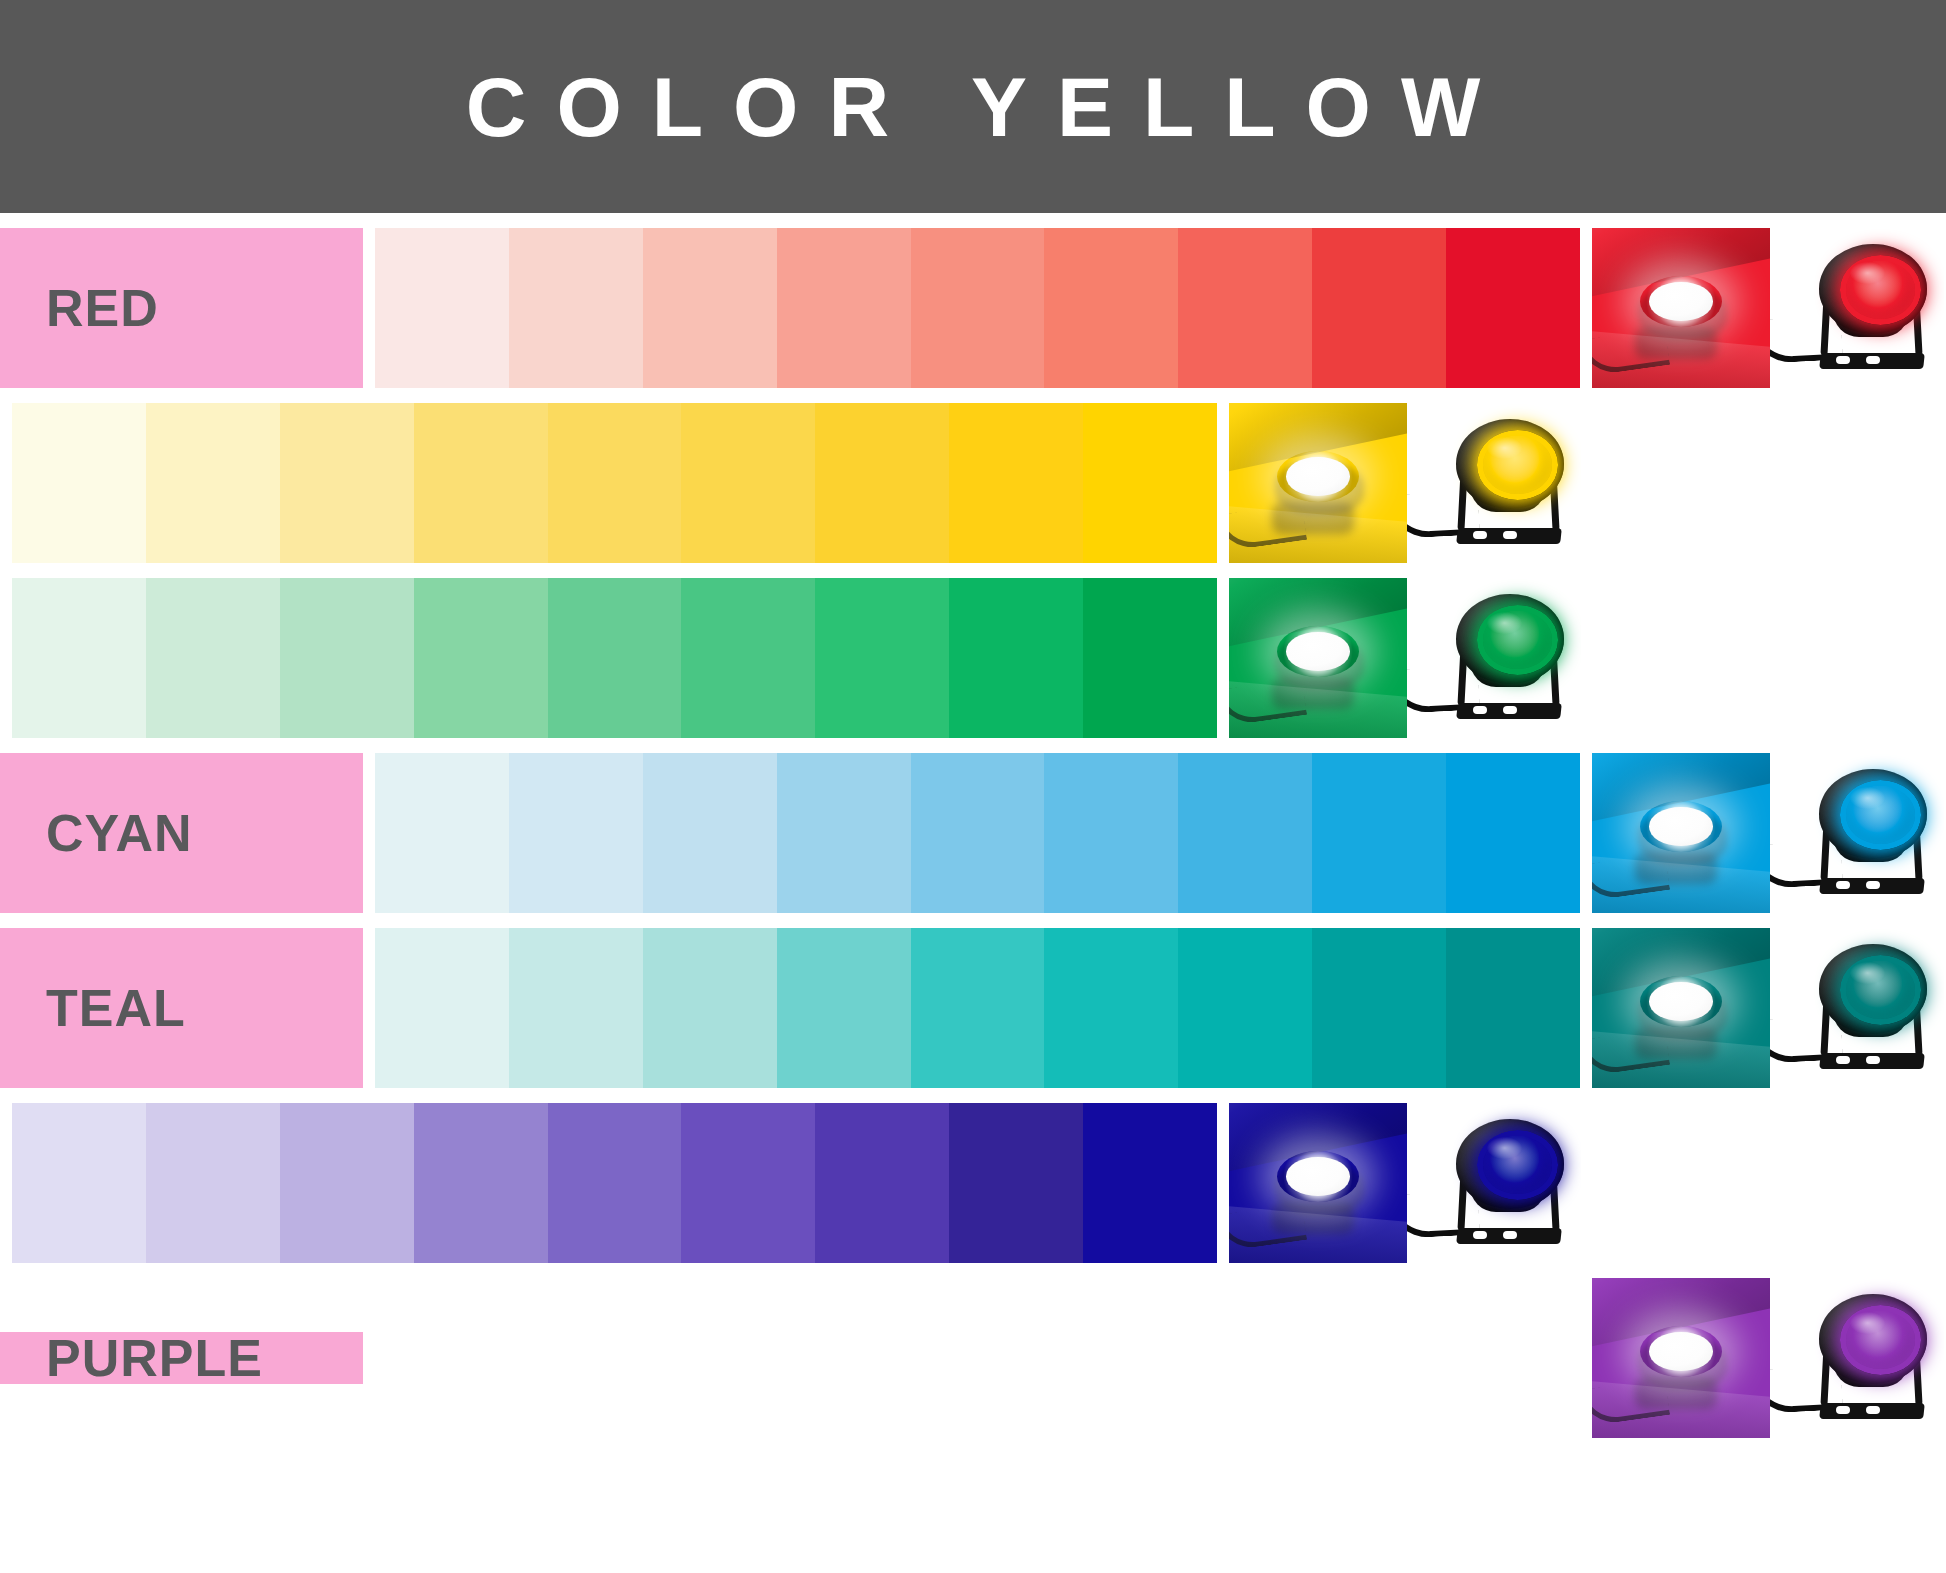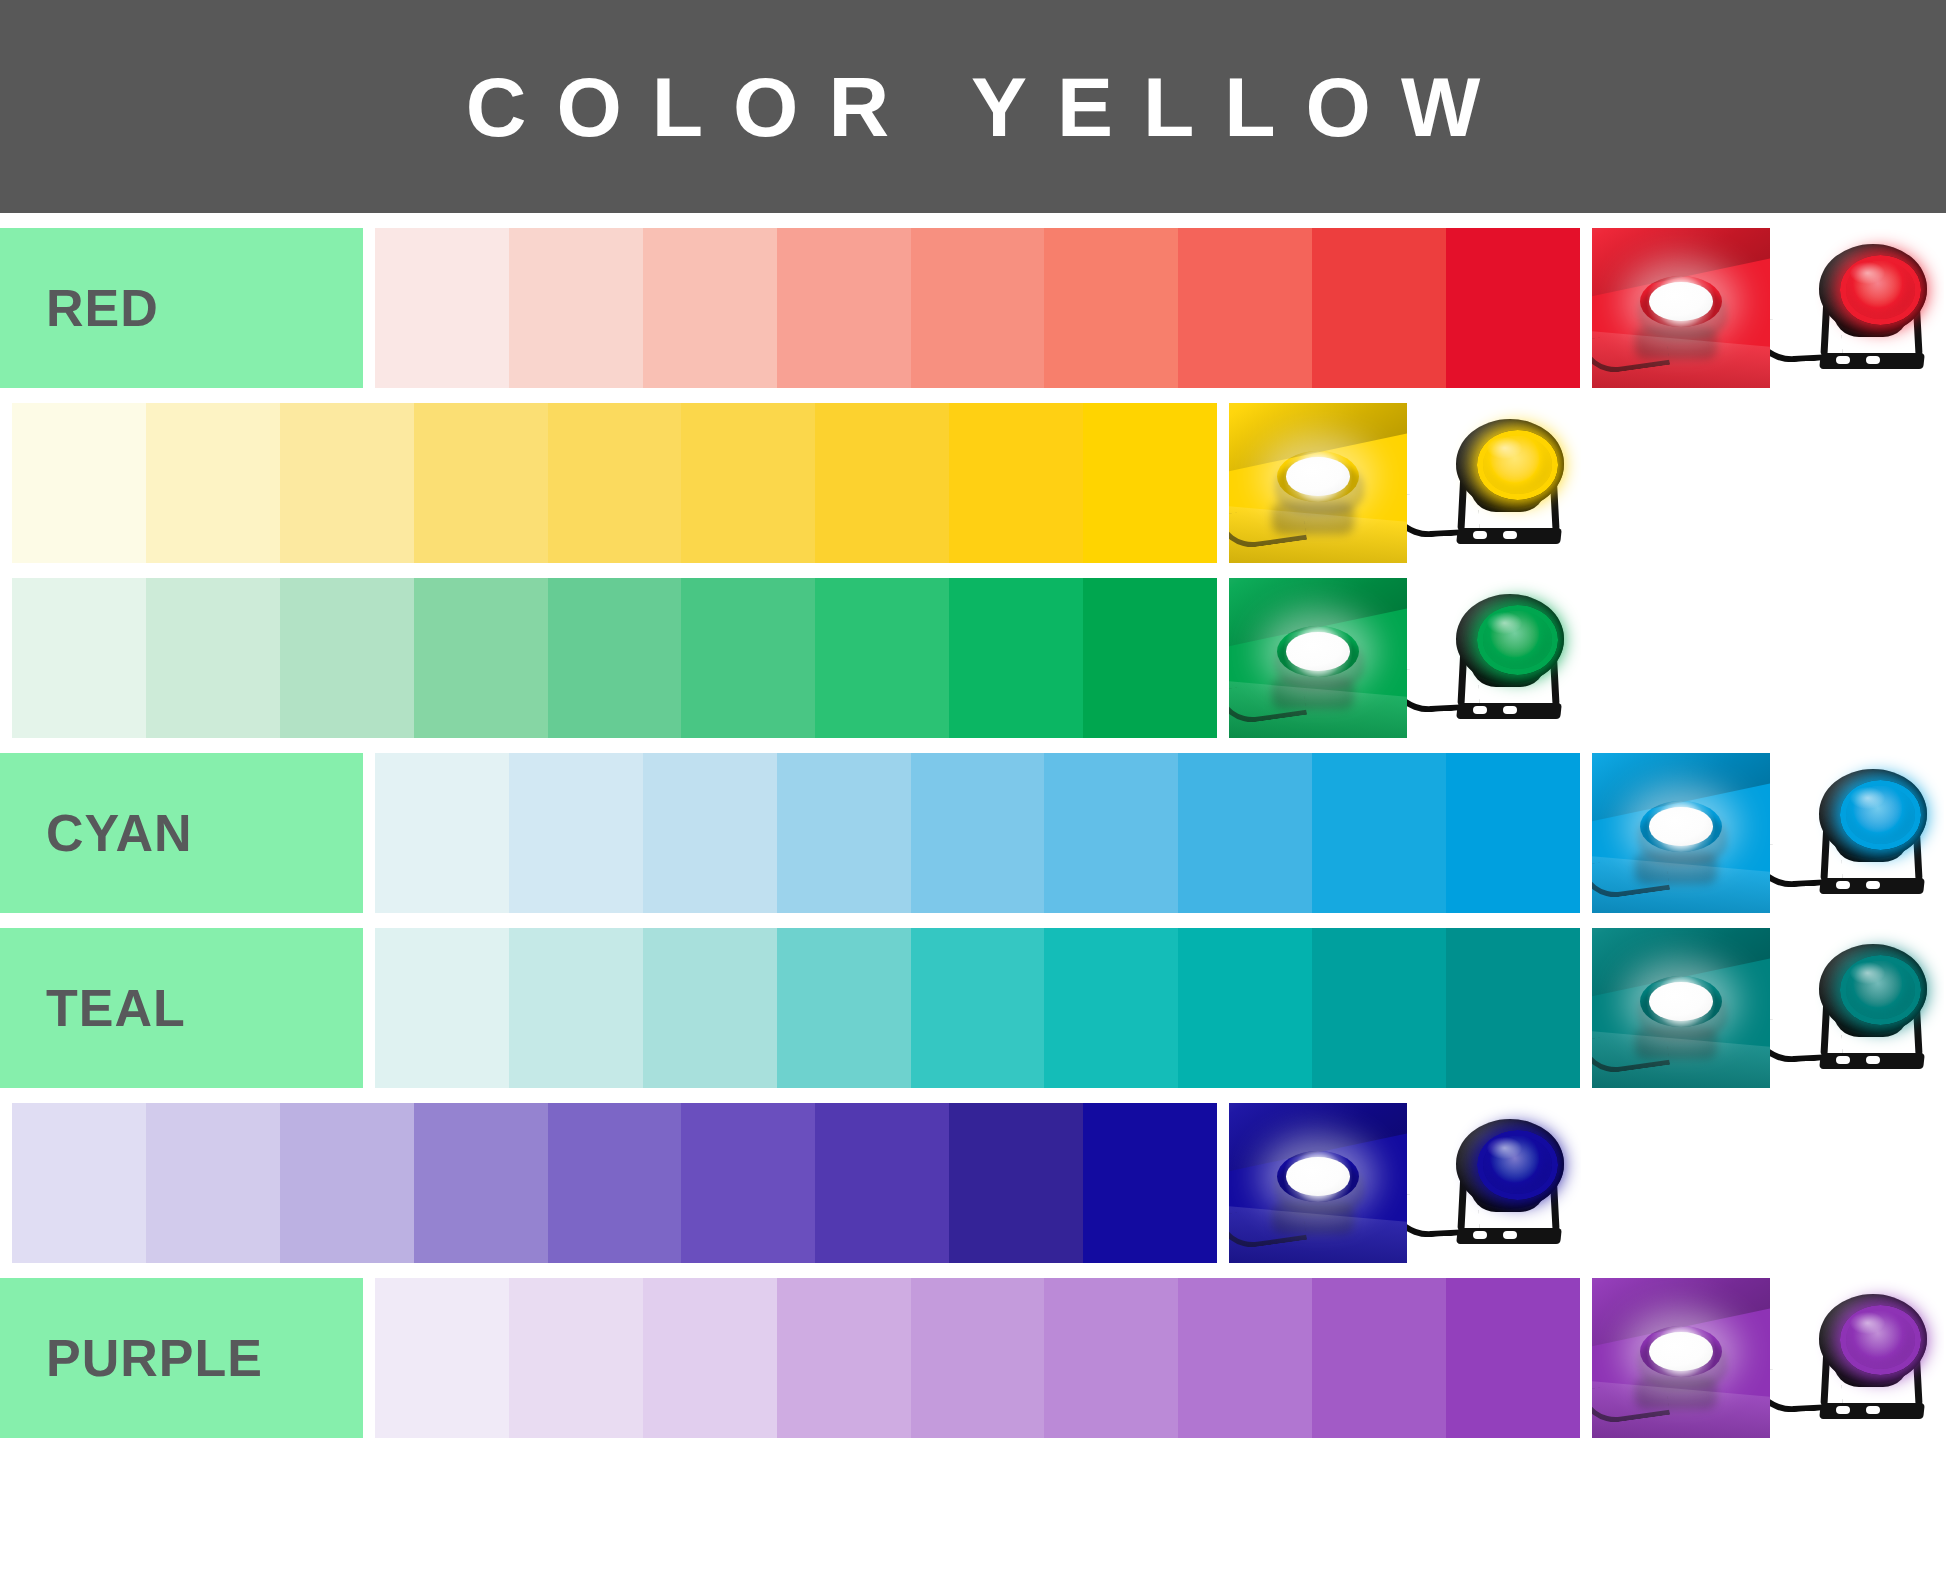"RED" .row-label-cell { background: #86efac -> #f9a8d4 }
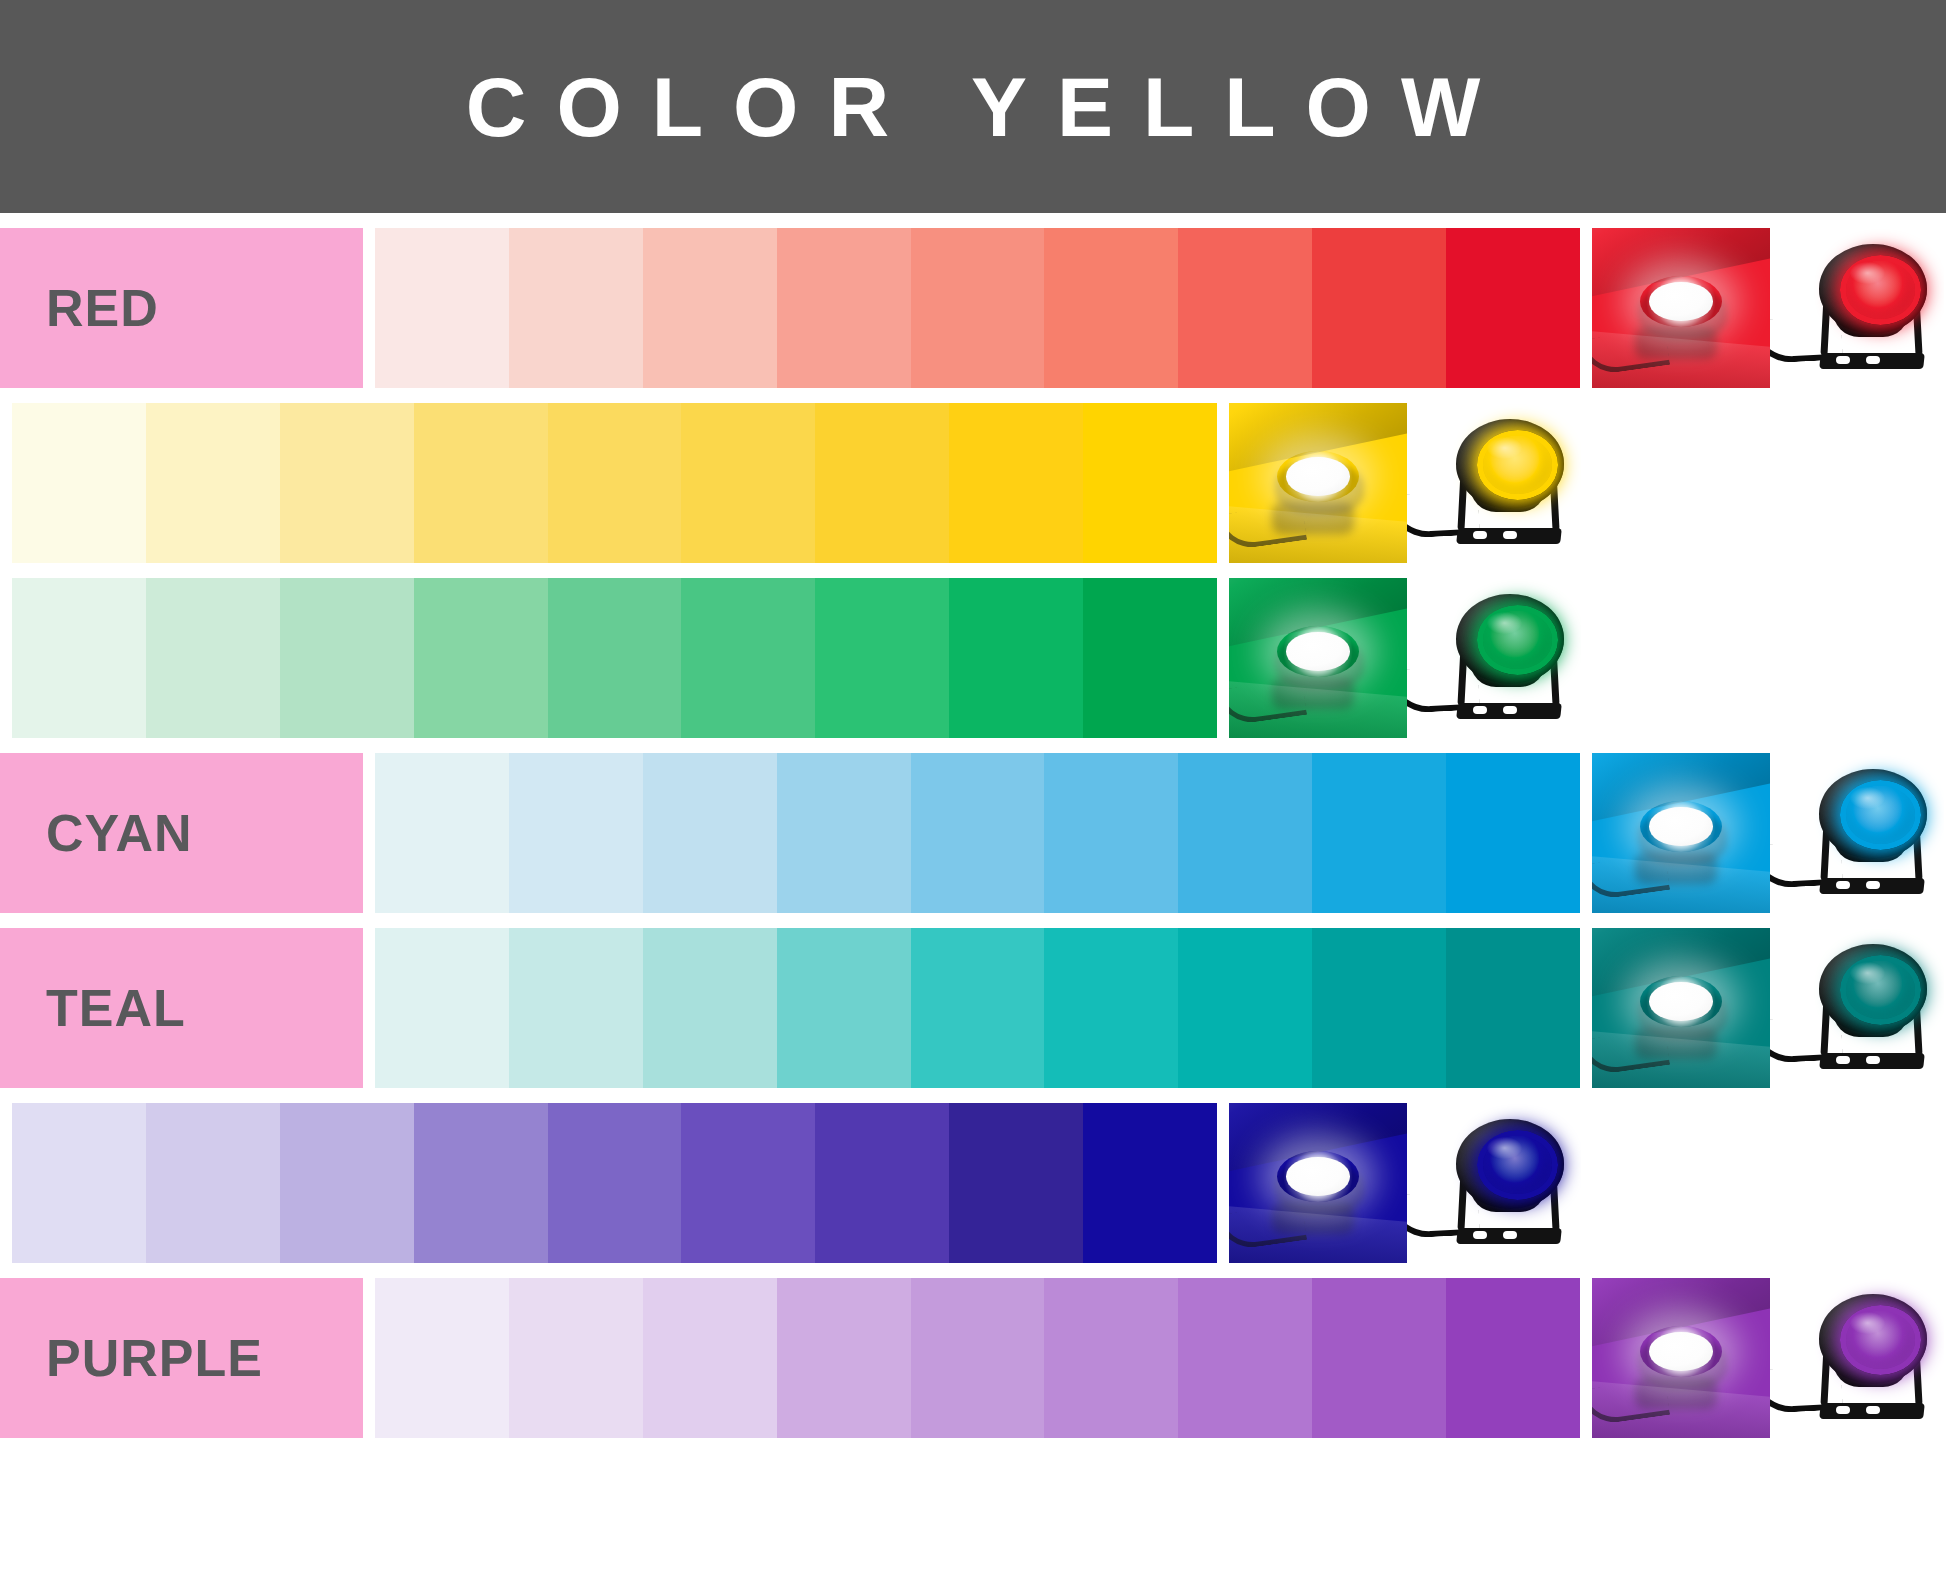"PURPLE" .color-row:last-child { align-items: none -> center }
